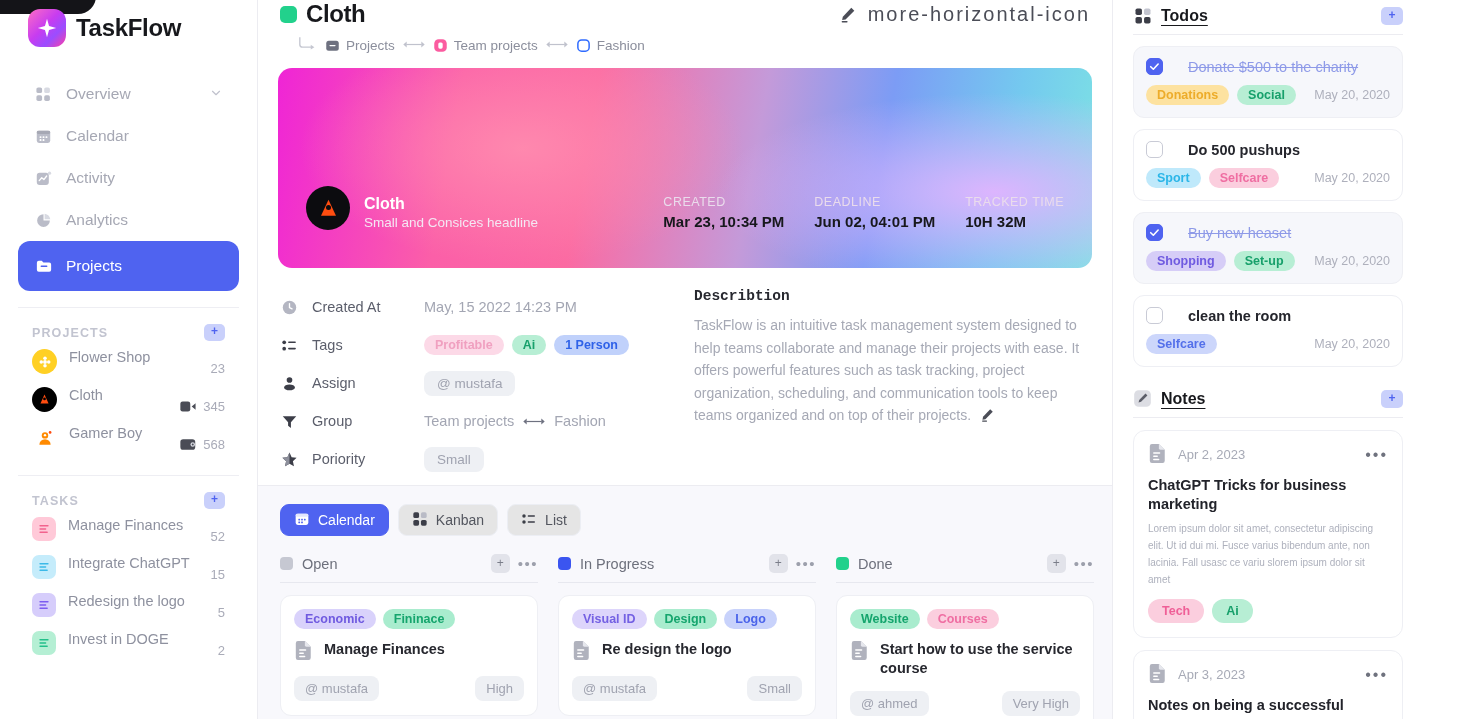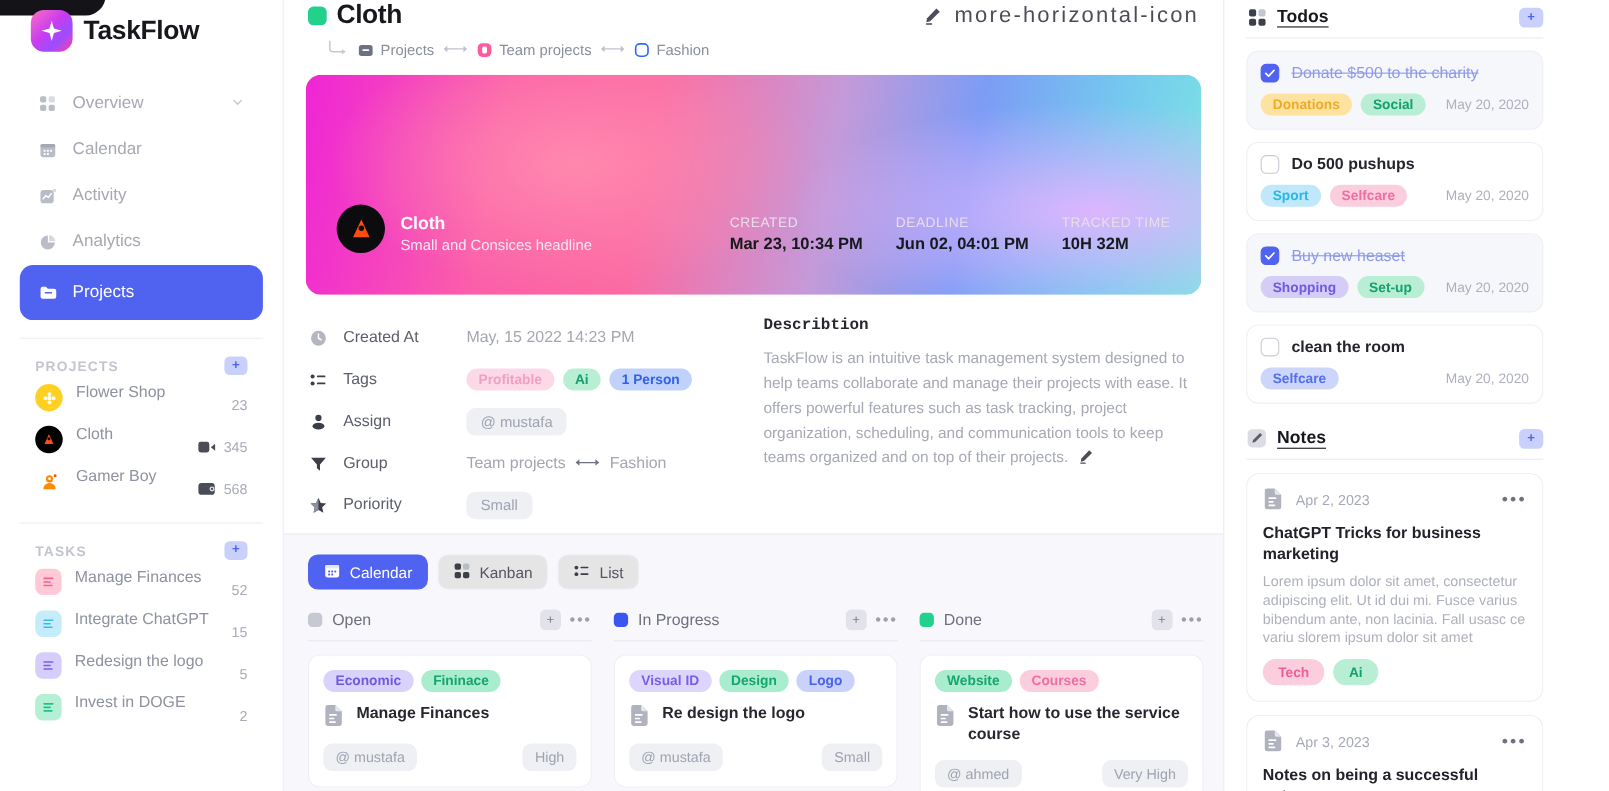"Donate $500 to the charity" .todo-top { gap: 11px -> 25px }
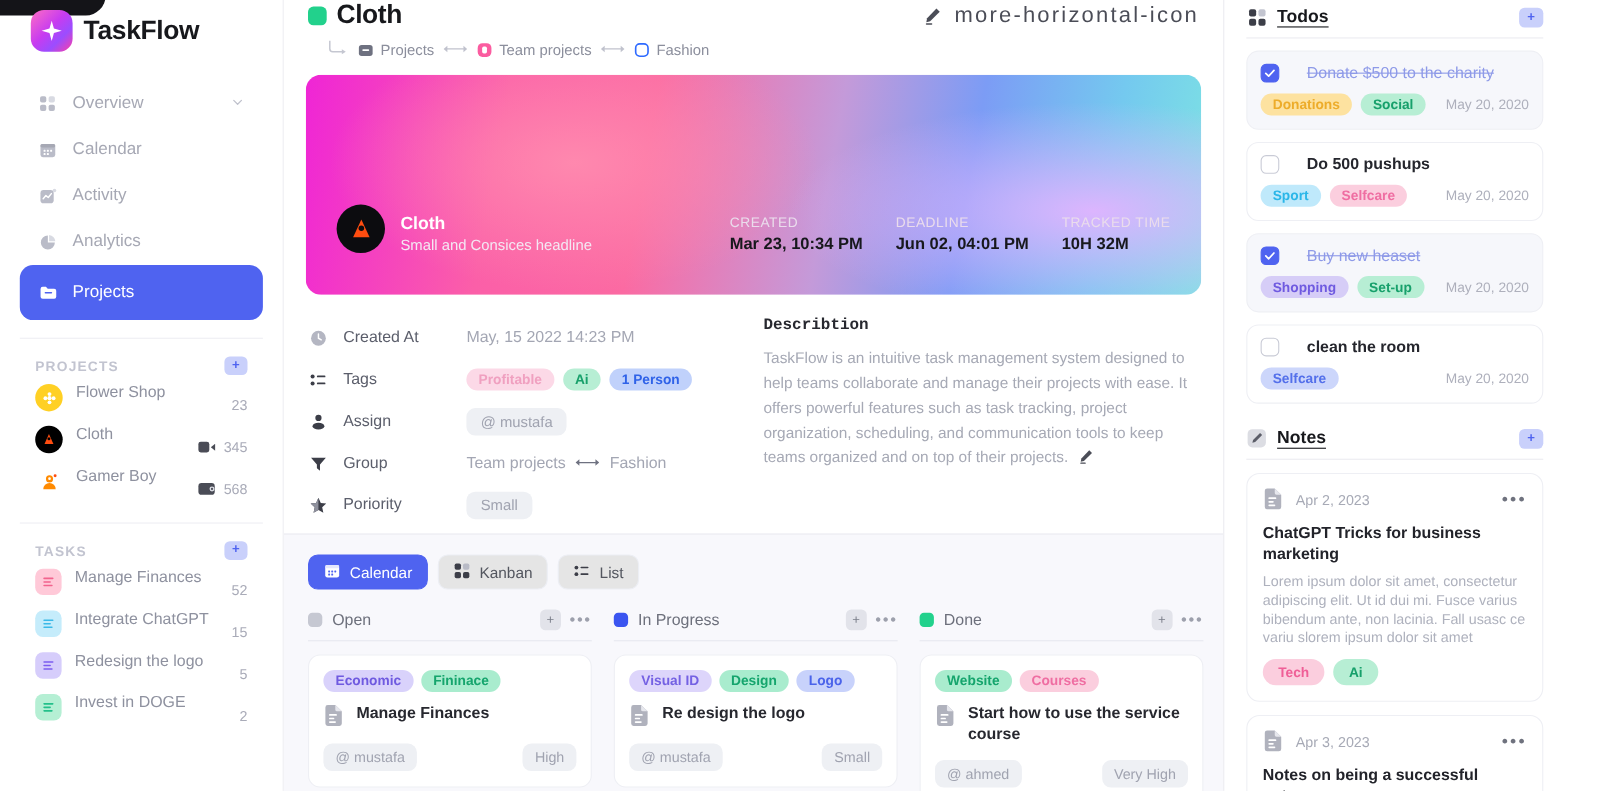"Lorem ipsum dolor sit amet," .note-body { font-size: 13px -> 10px }
